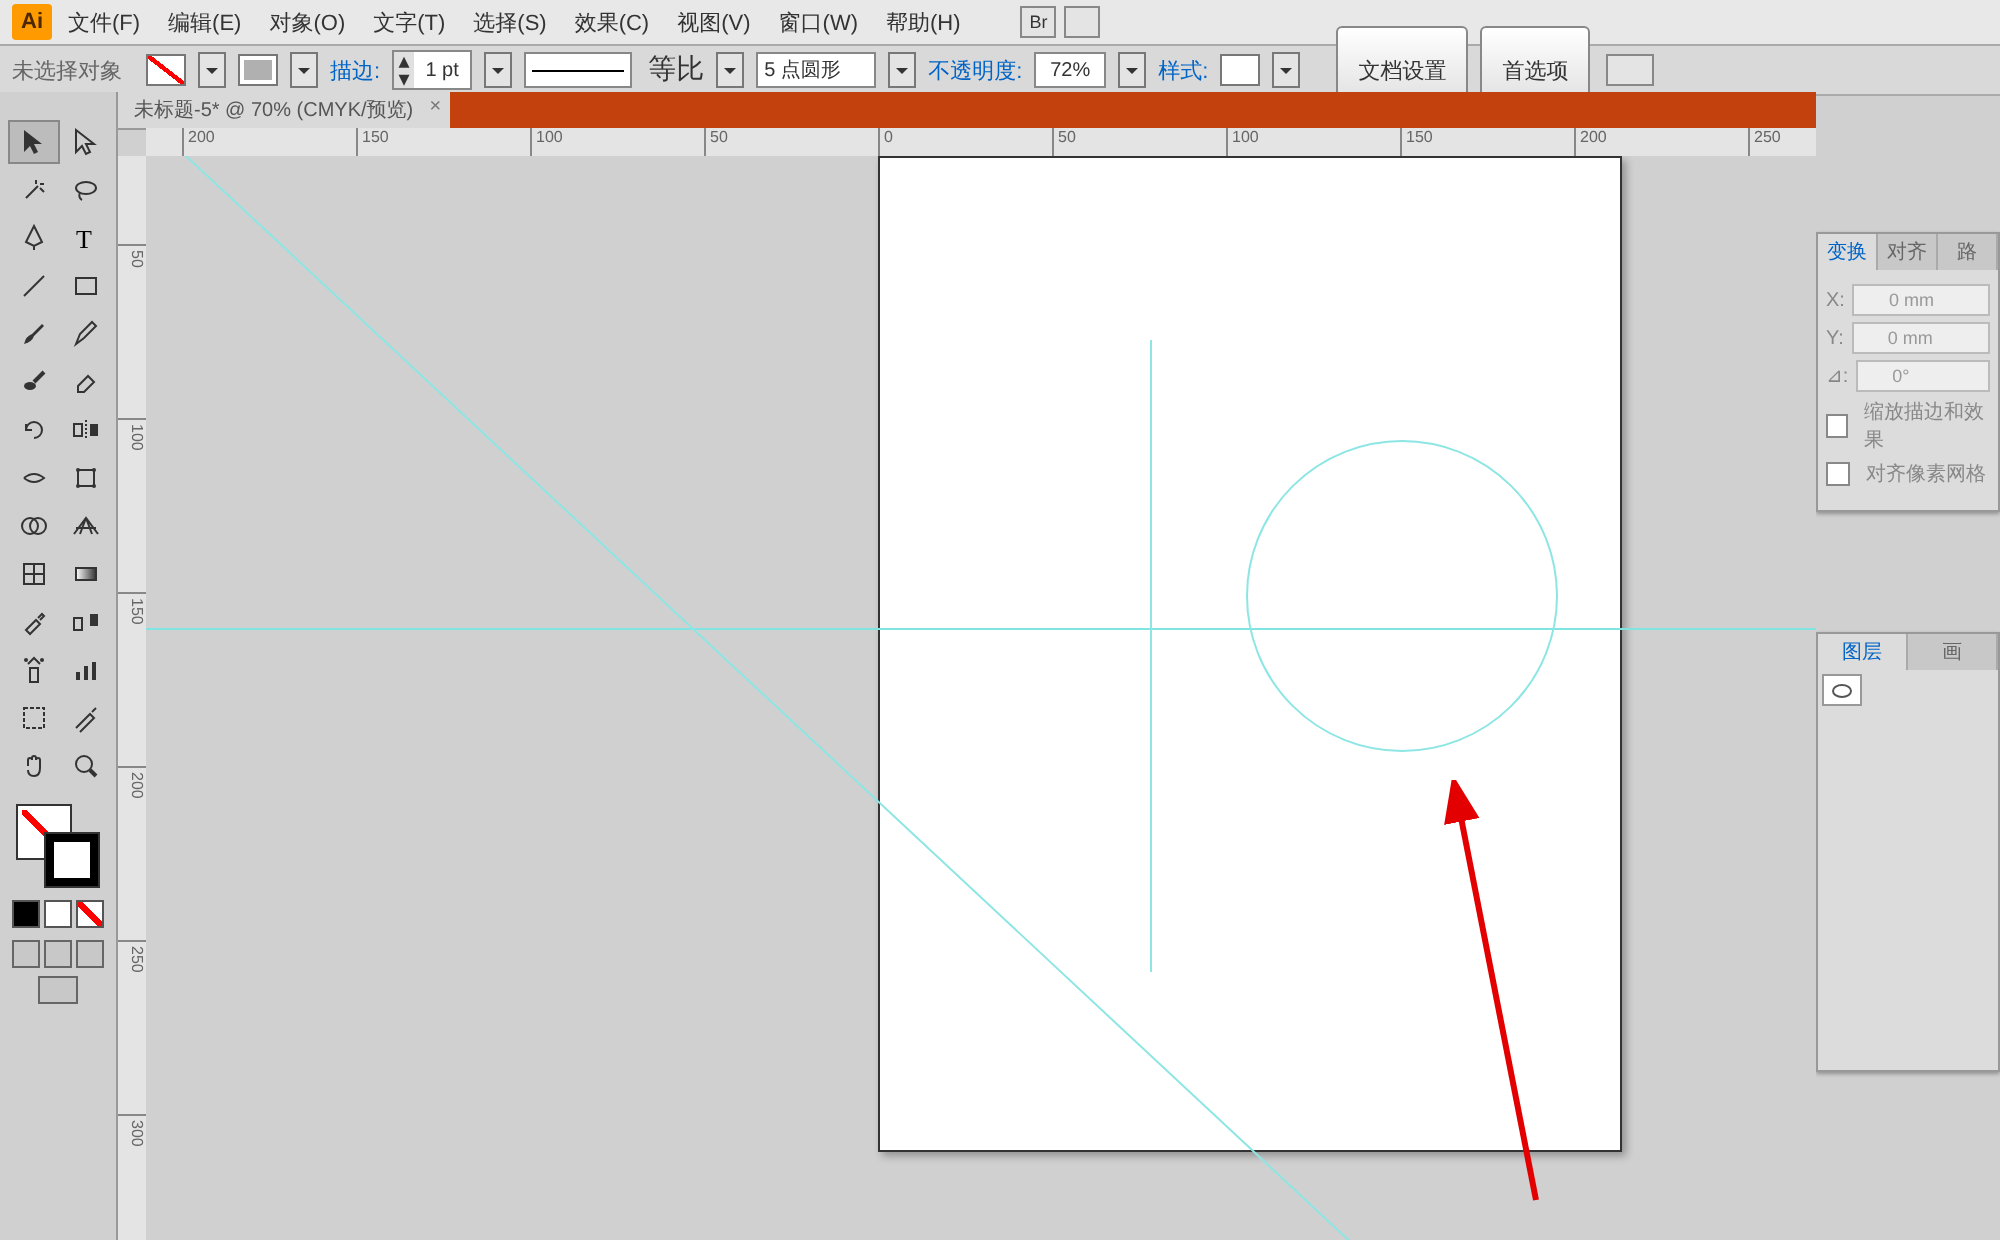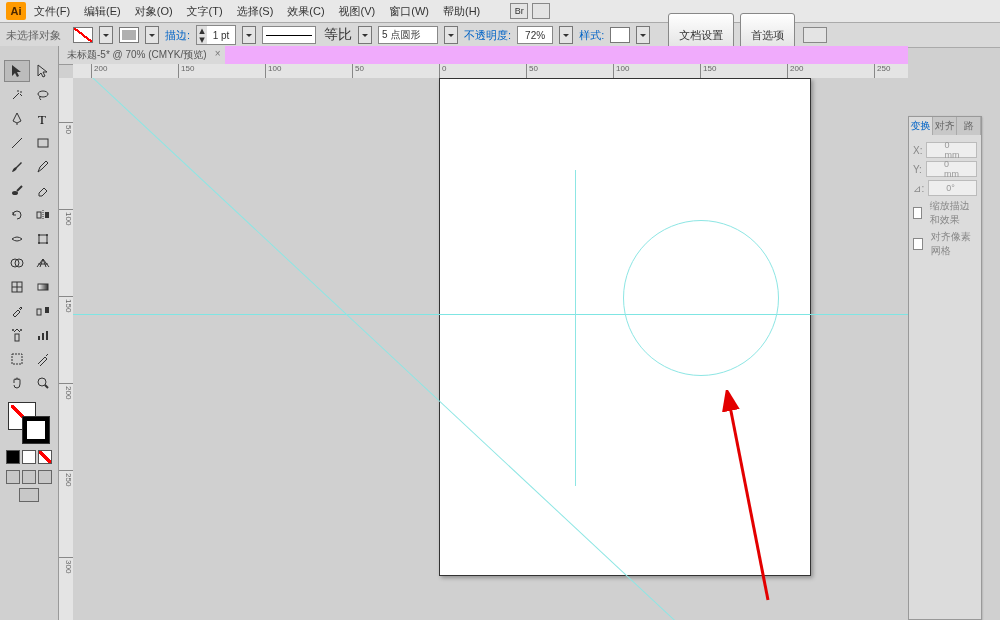"未标题-5* @ 70% (CMYK/预览)" .tabstrip { background: #f0abfc -> #c2410c }
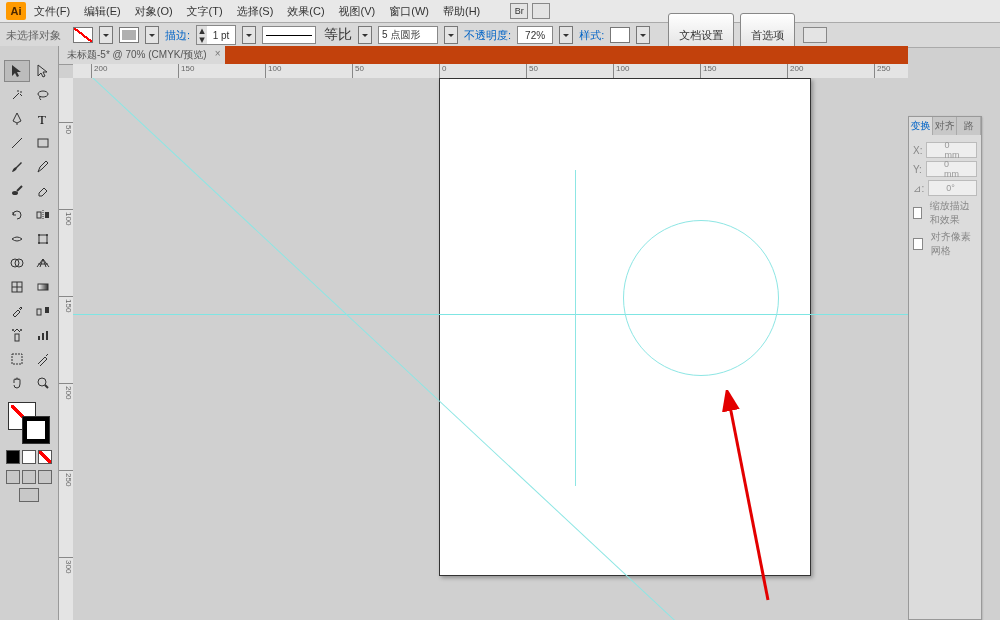"变换" .panels { flex-direction: row -> column }
